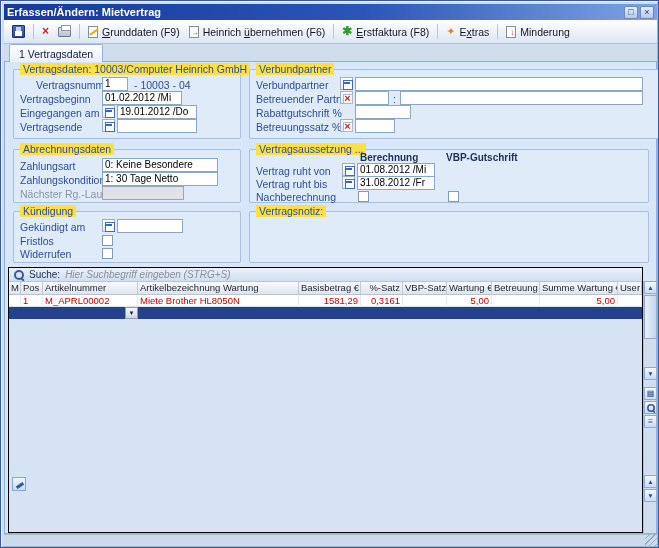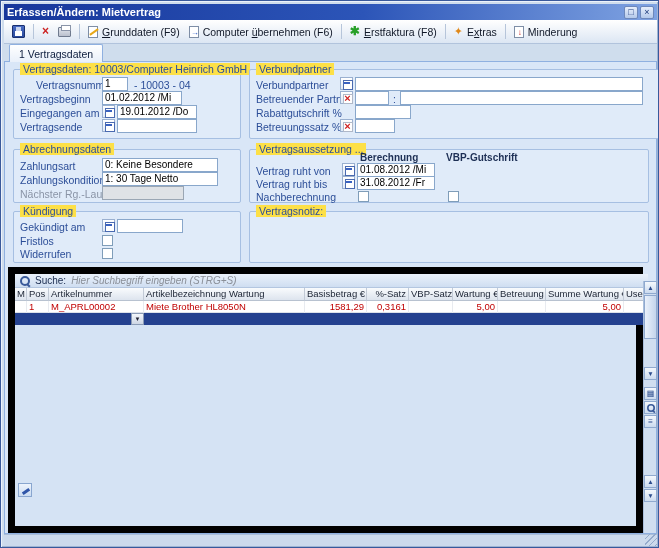"Computer" span { text: Computer -> Heinrich }
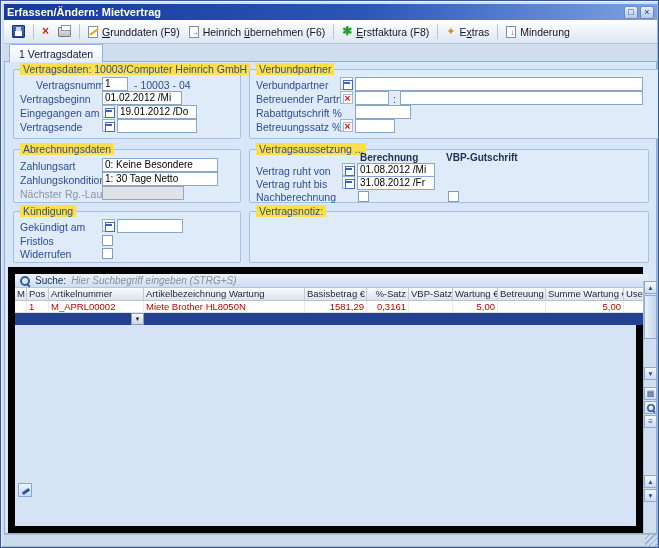"Suche:" .gridpanel { border: 7px solid #000000 -> 1px solid #000000 }
